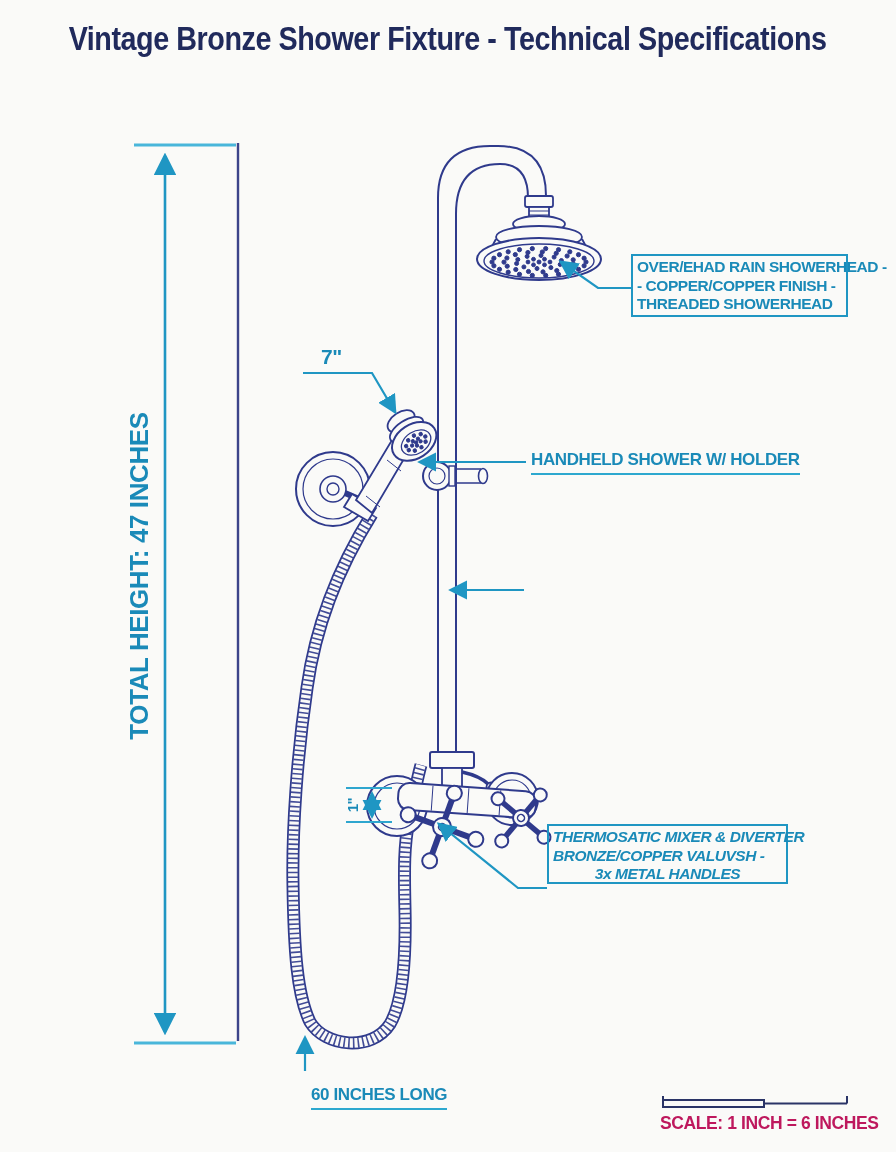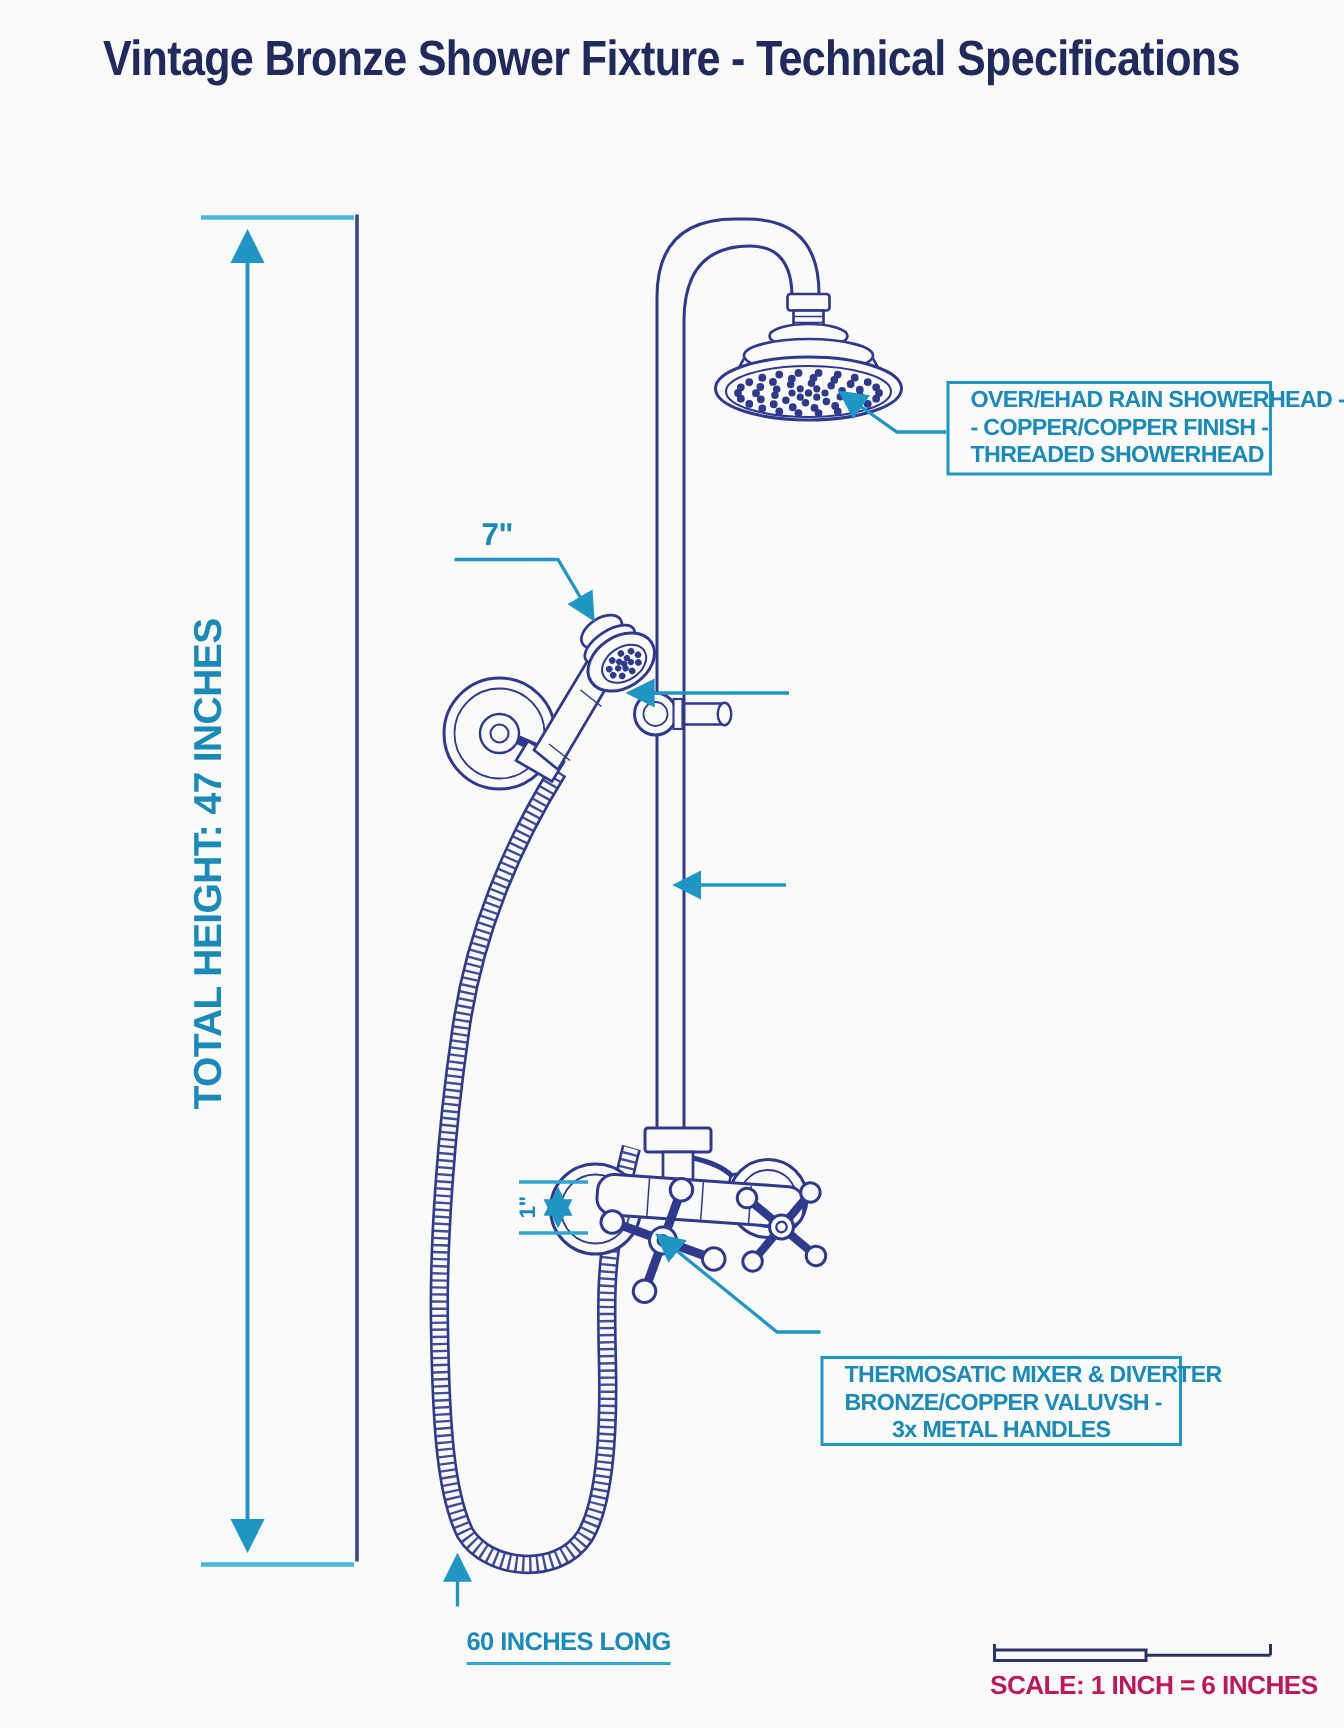"OVER/EHAD RAIN SHOWERHEAD -" .cbox { padding: 2px 14px -> 2px 4px }
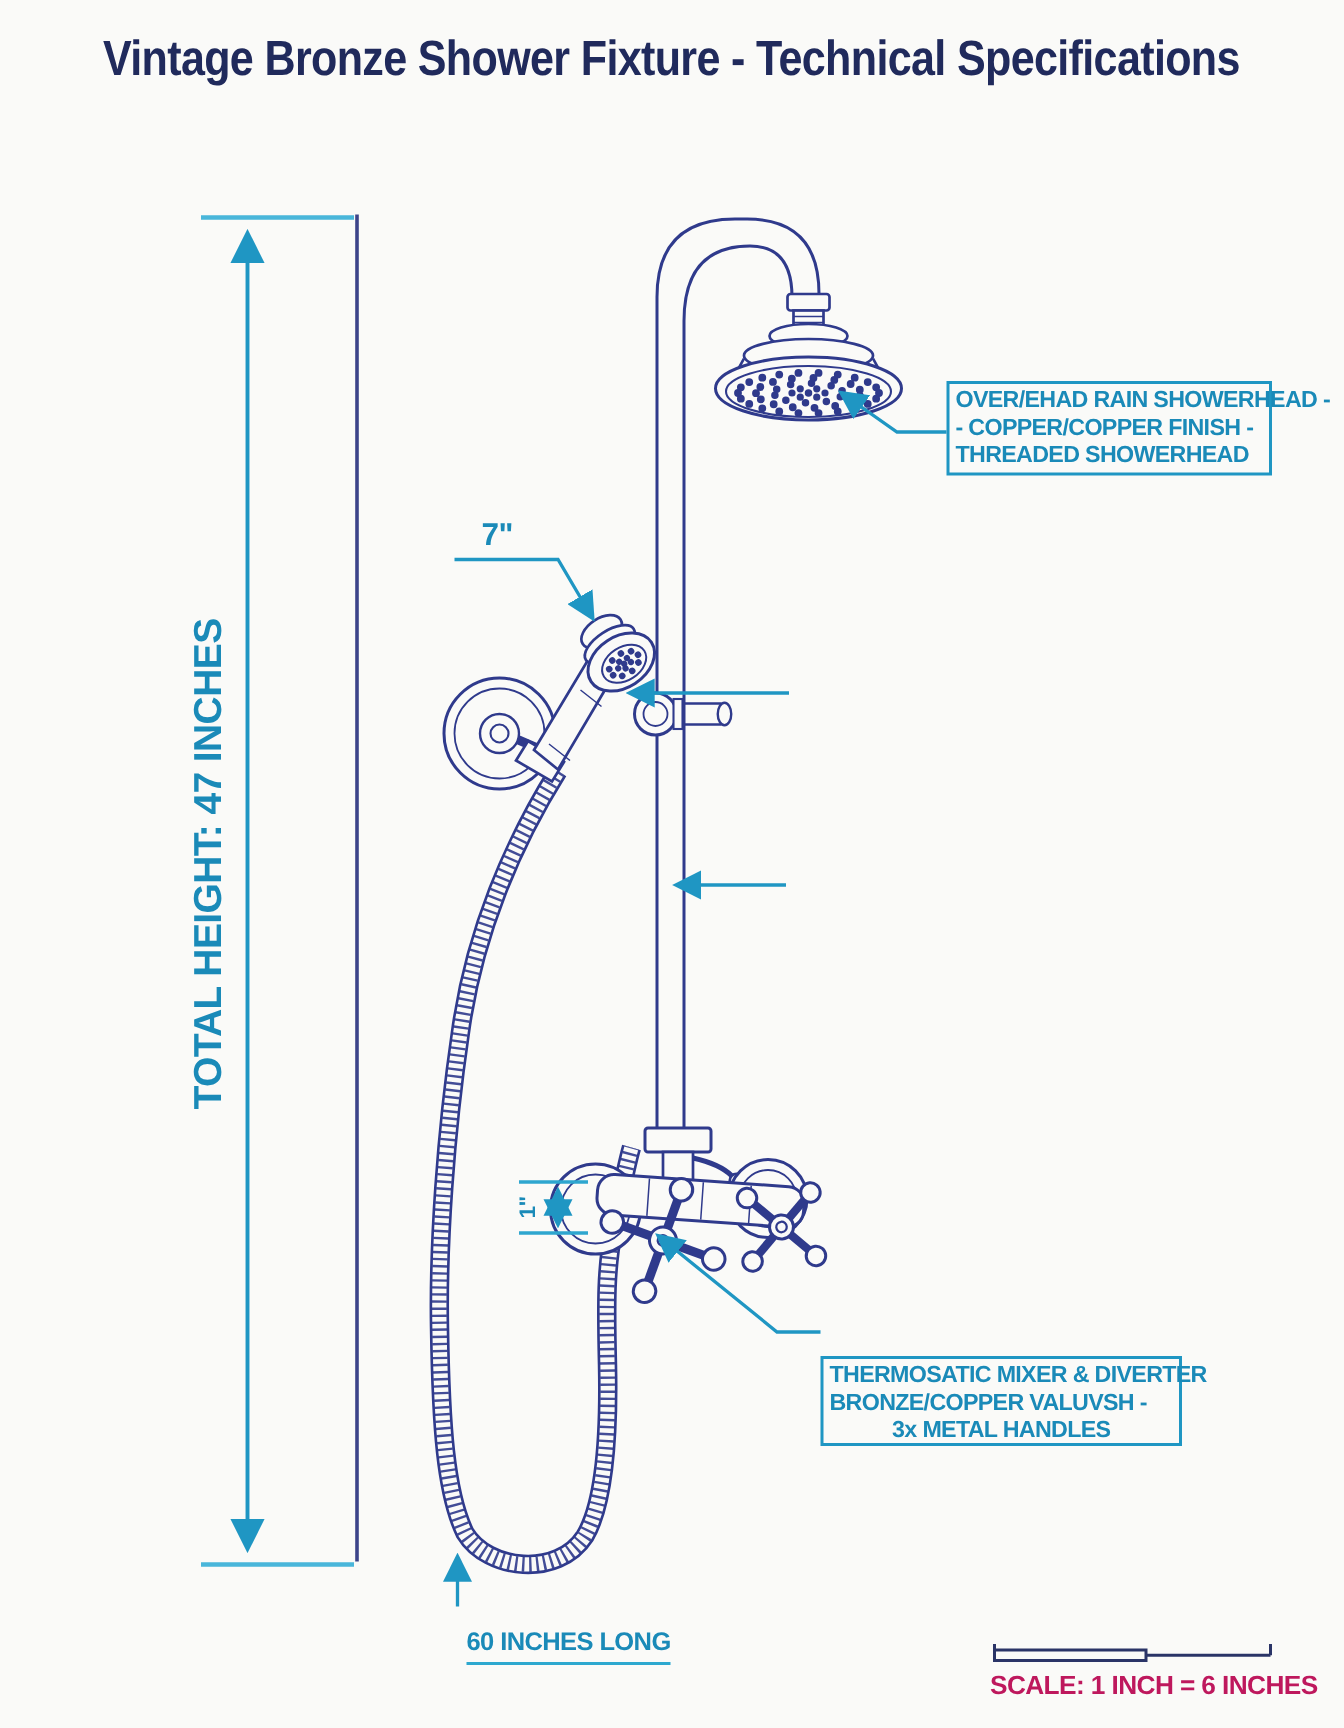"HANDHELD SHOWER W/ HOLDER" div.txt { html: none -> <div>HANDHELD SHOWER W/ HOLDER</div> }
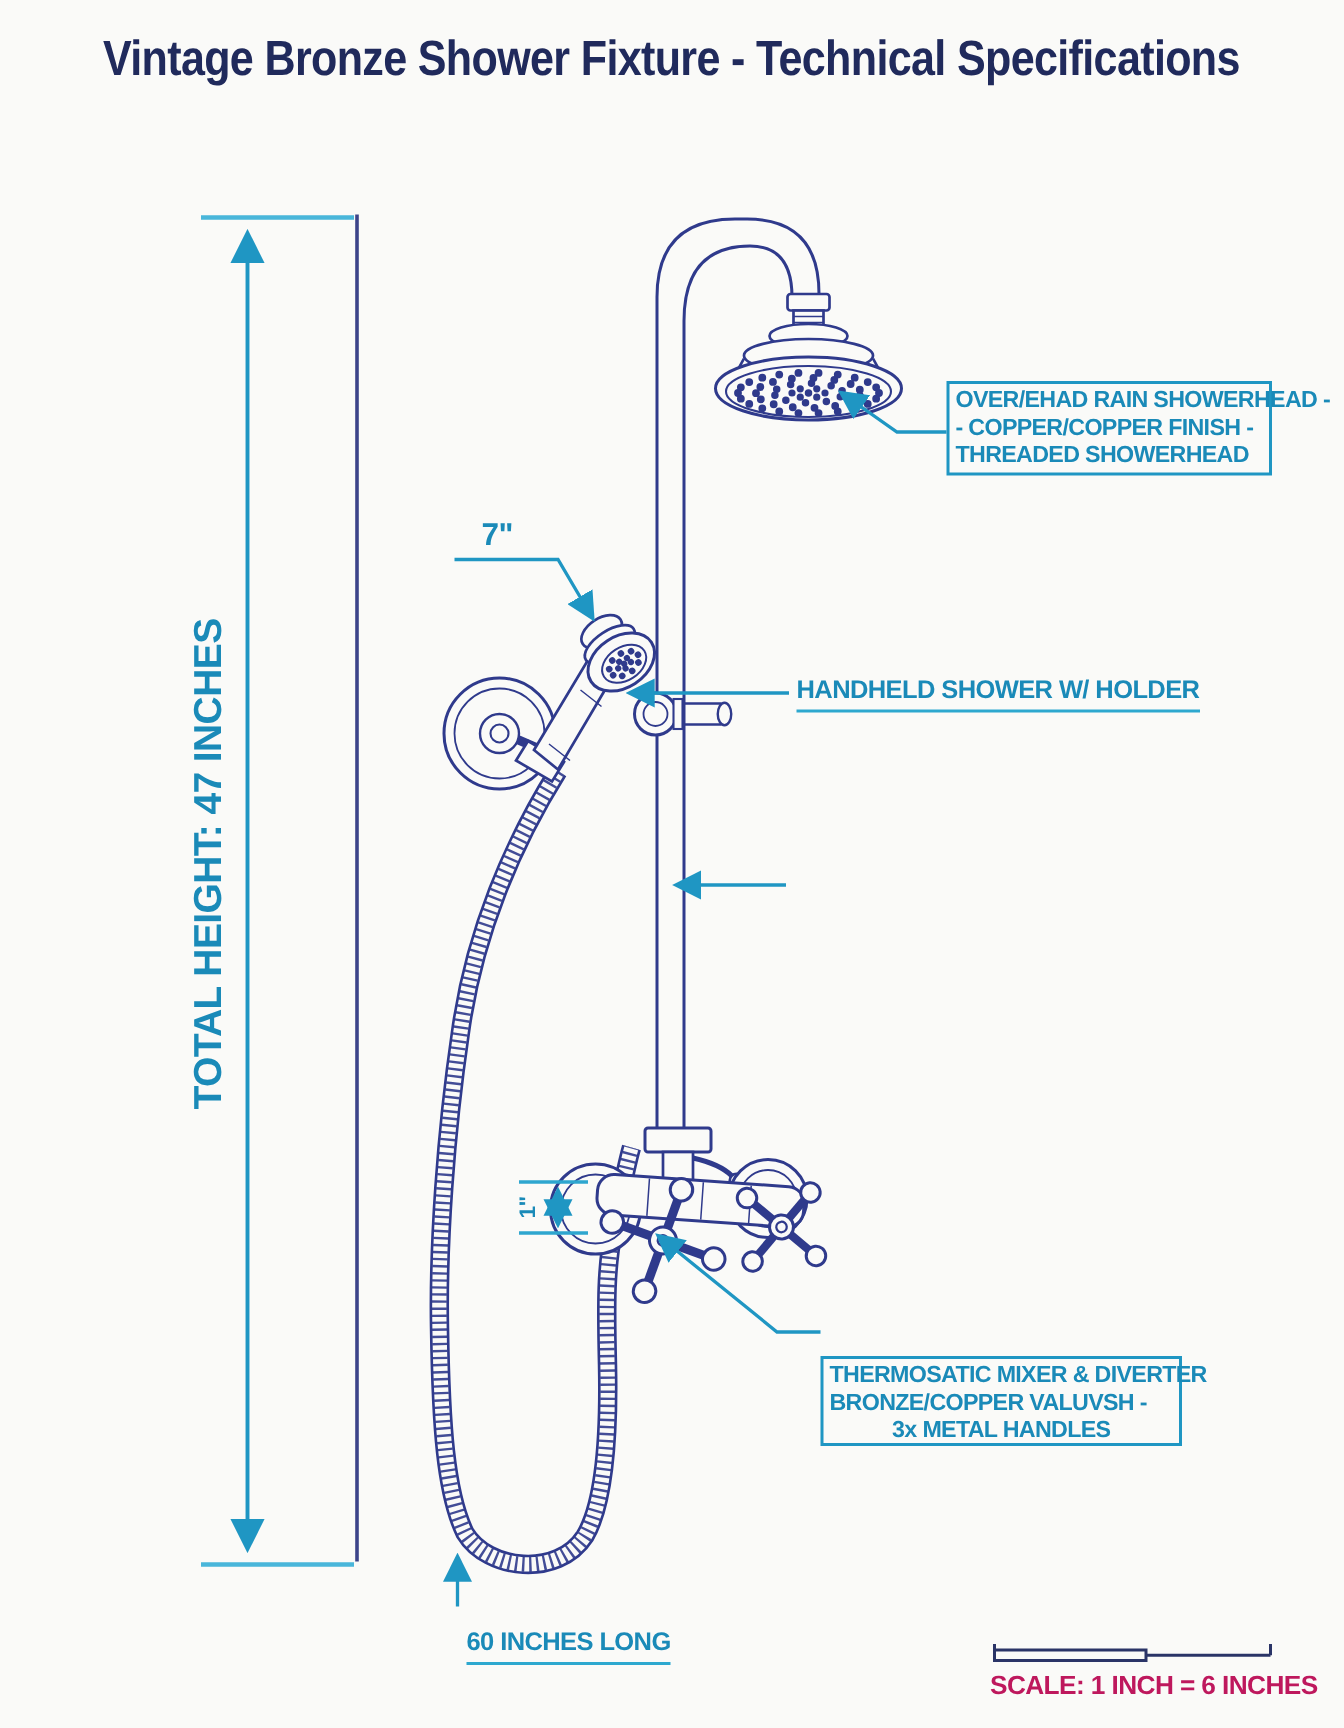"THERMOSATIC MIXER & DIVERTER" div.cbox { font-style: none -> italic; top: 904px -> 824px }
